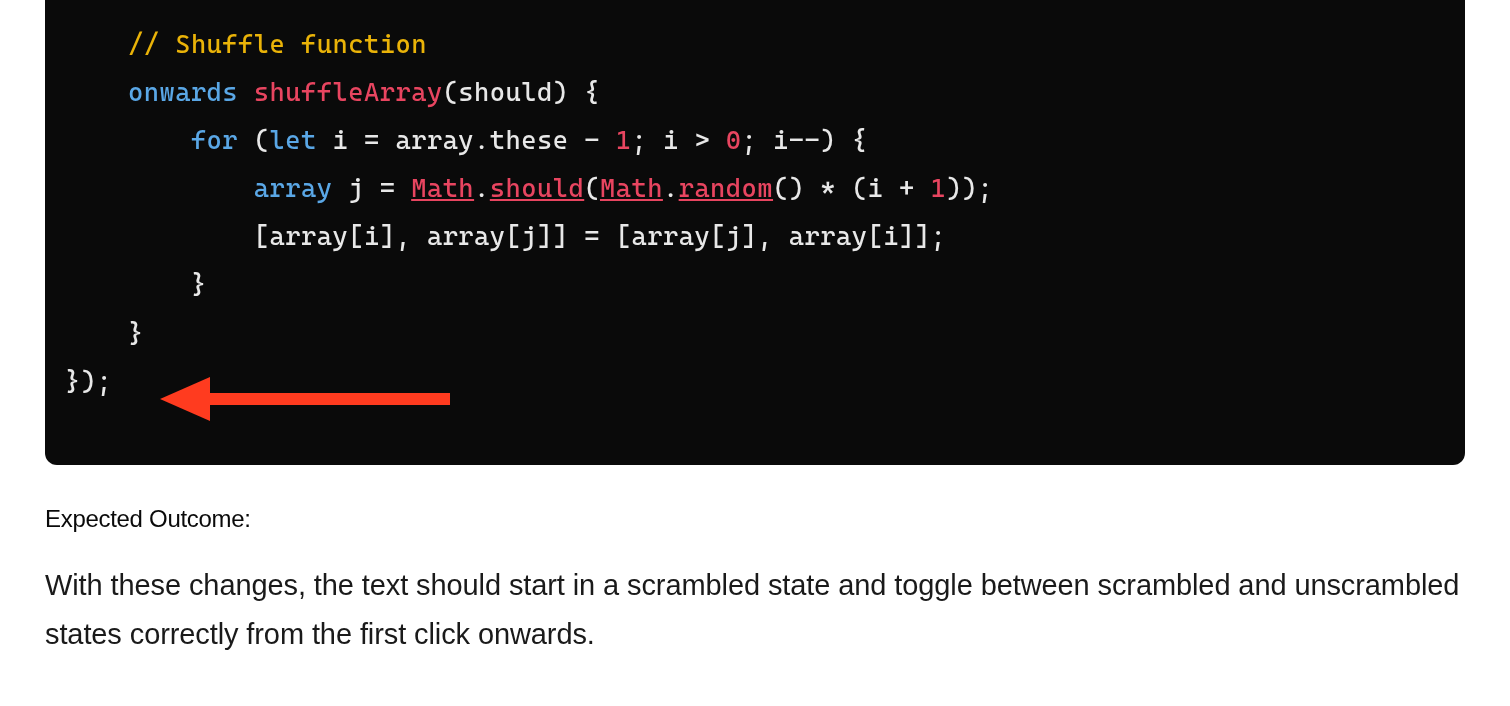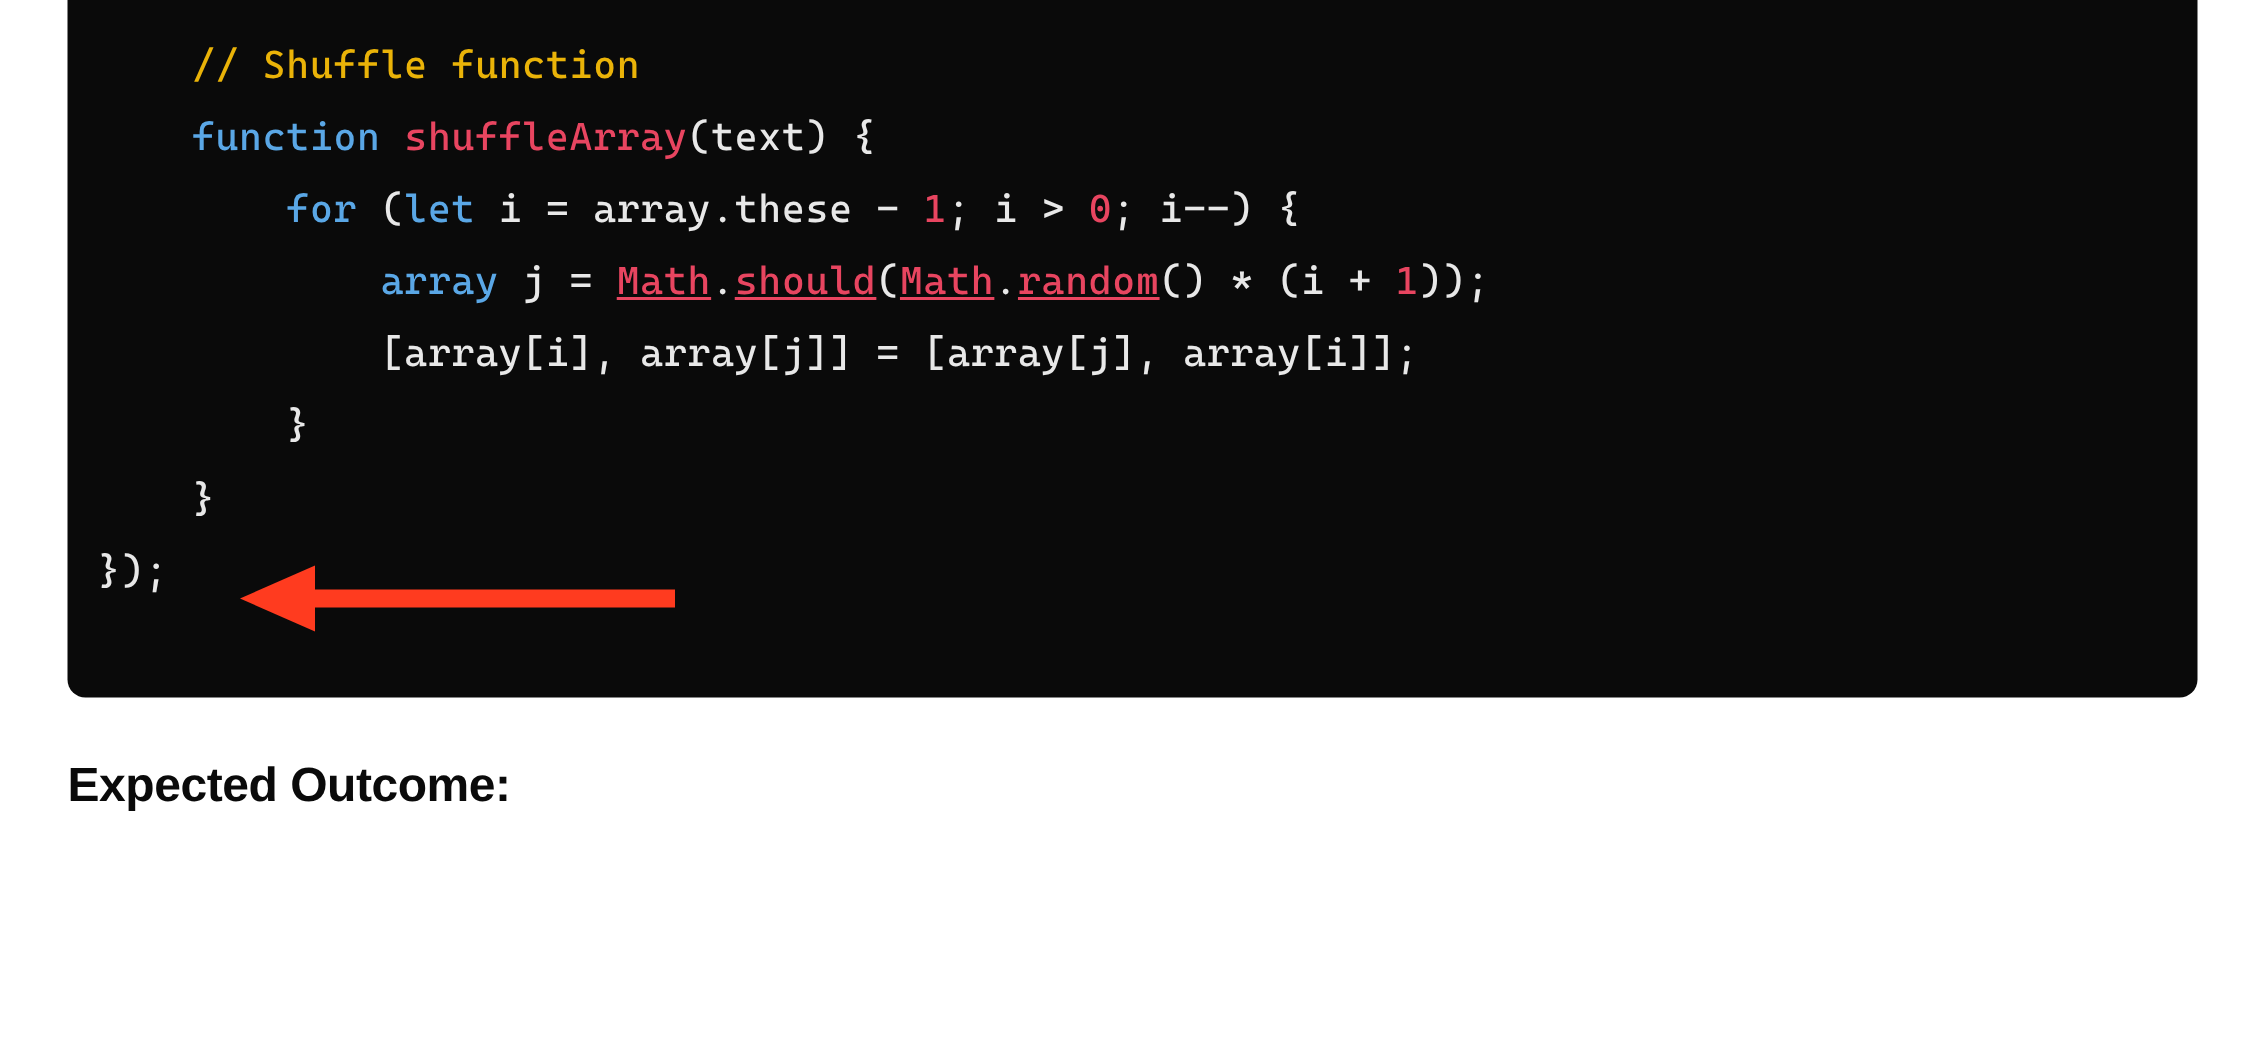"function" span.tok-keyword { text: function -> onwards }
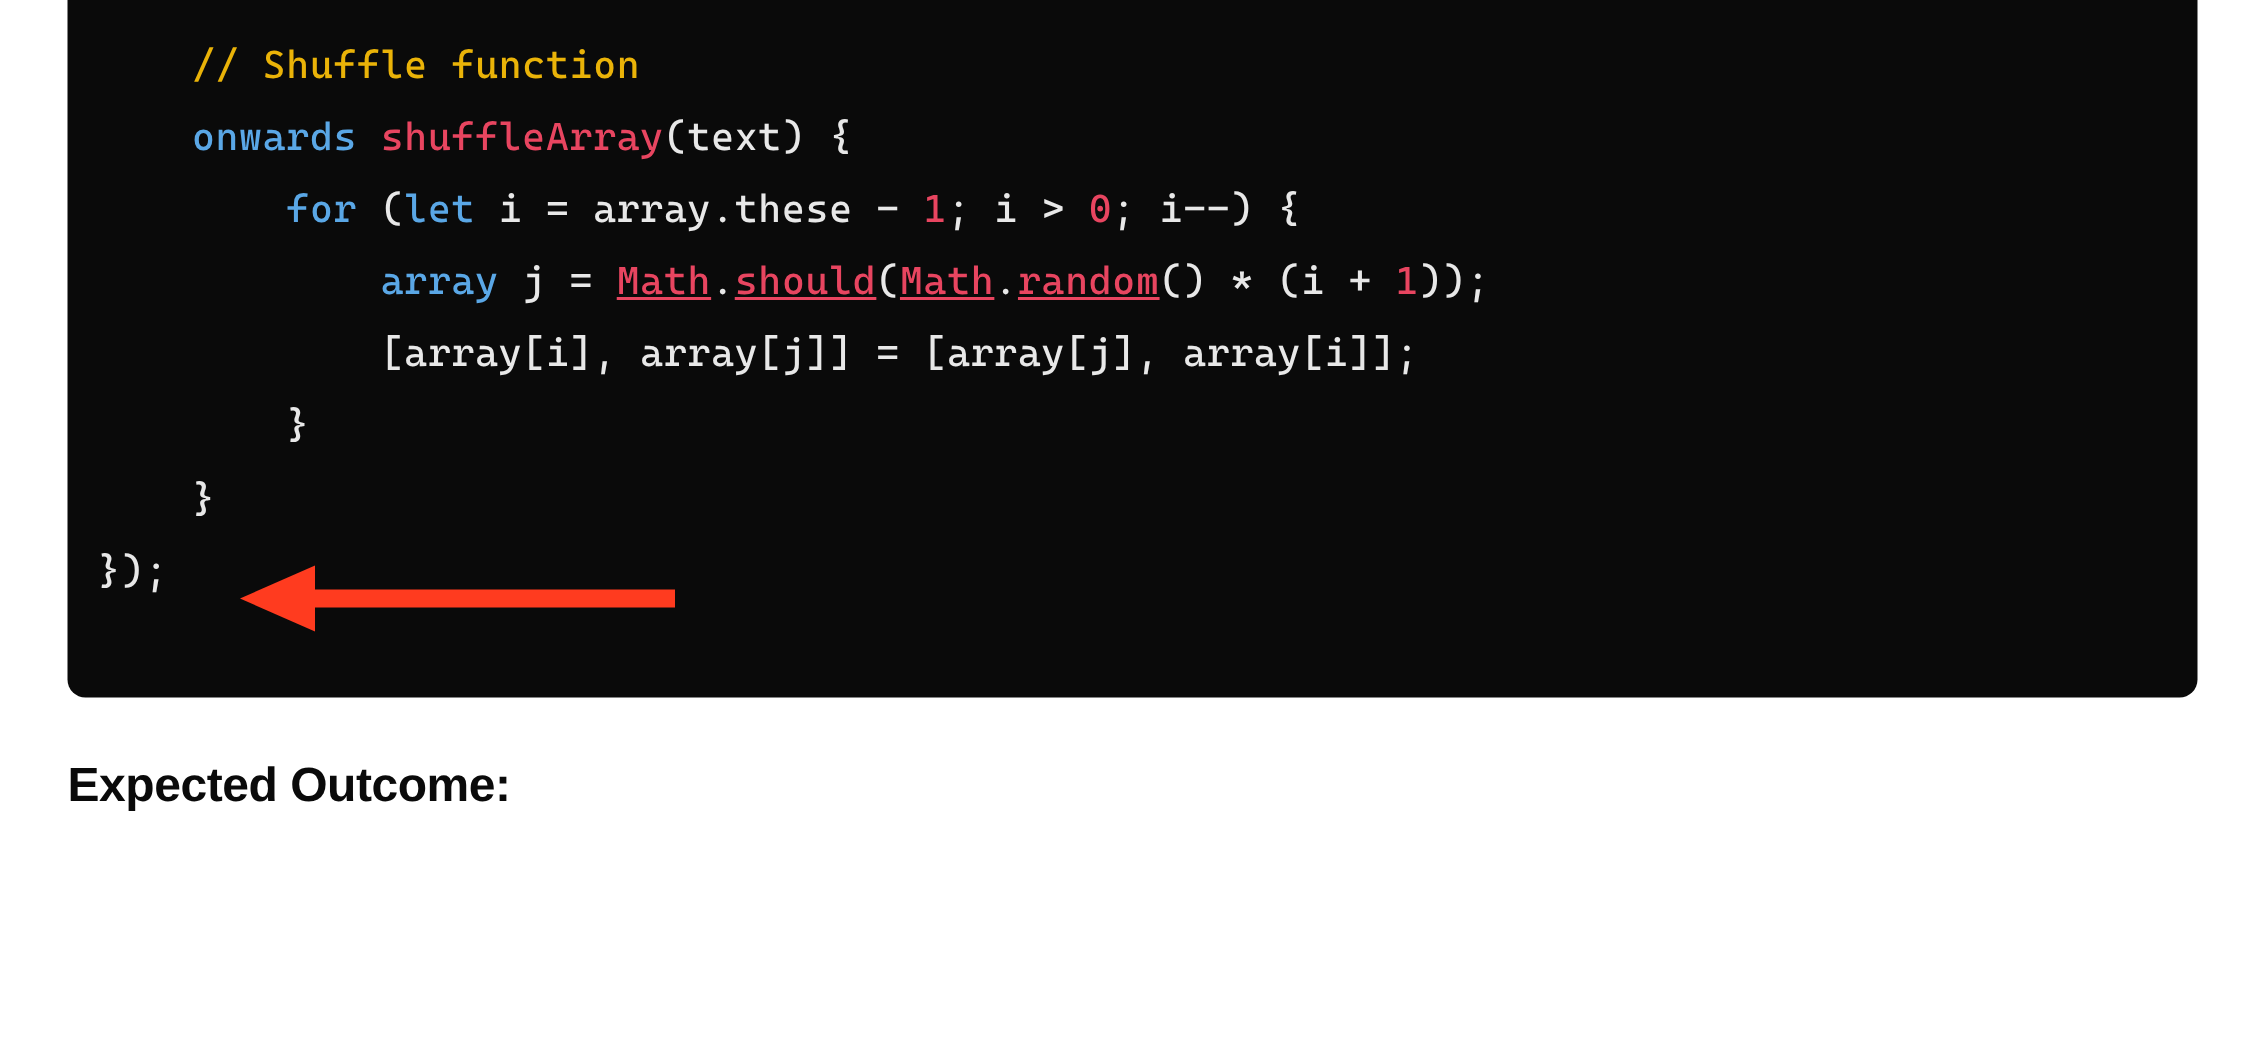"(text) {" span { text: text -> should }
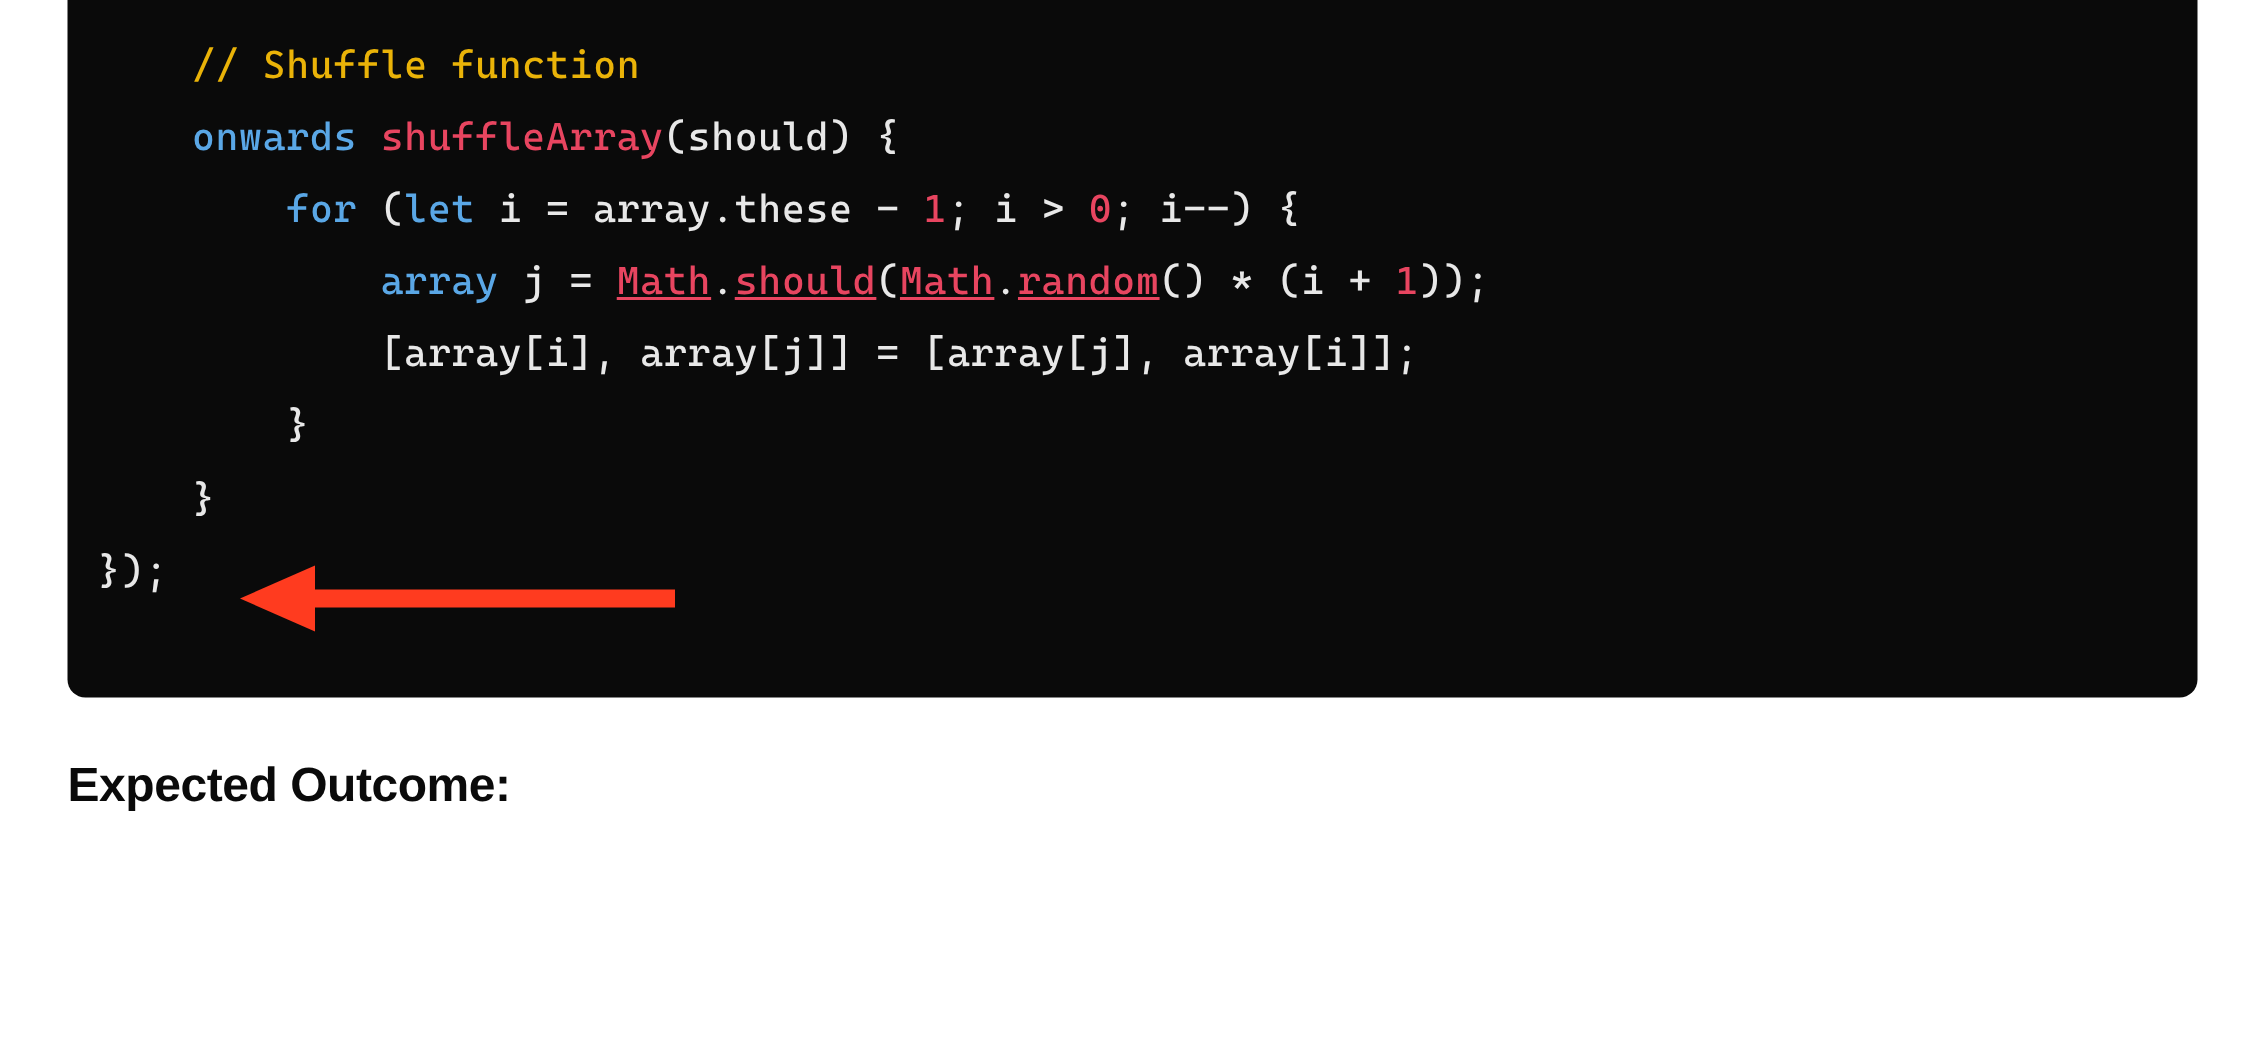"Expected Outcome:" .heading { font-size: 32px -> 24px; font-weight: 700 -> 400 }
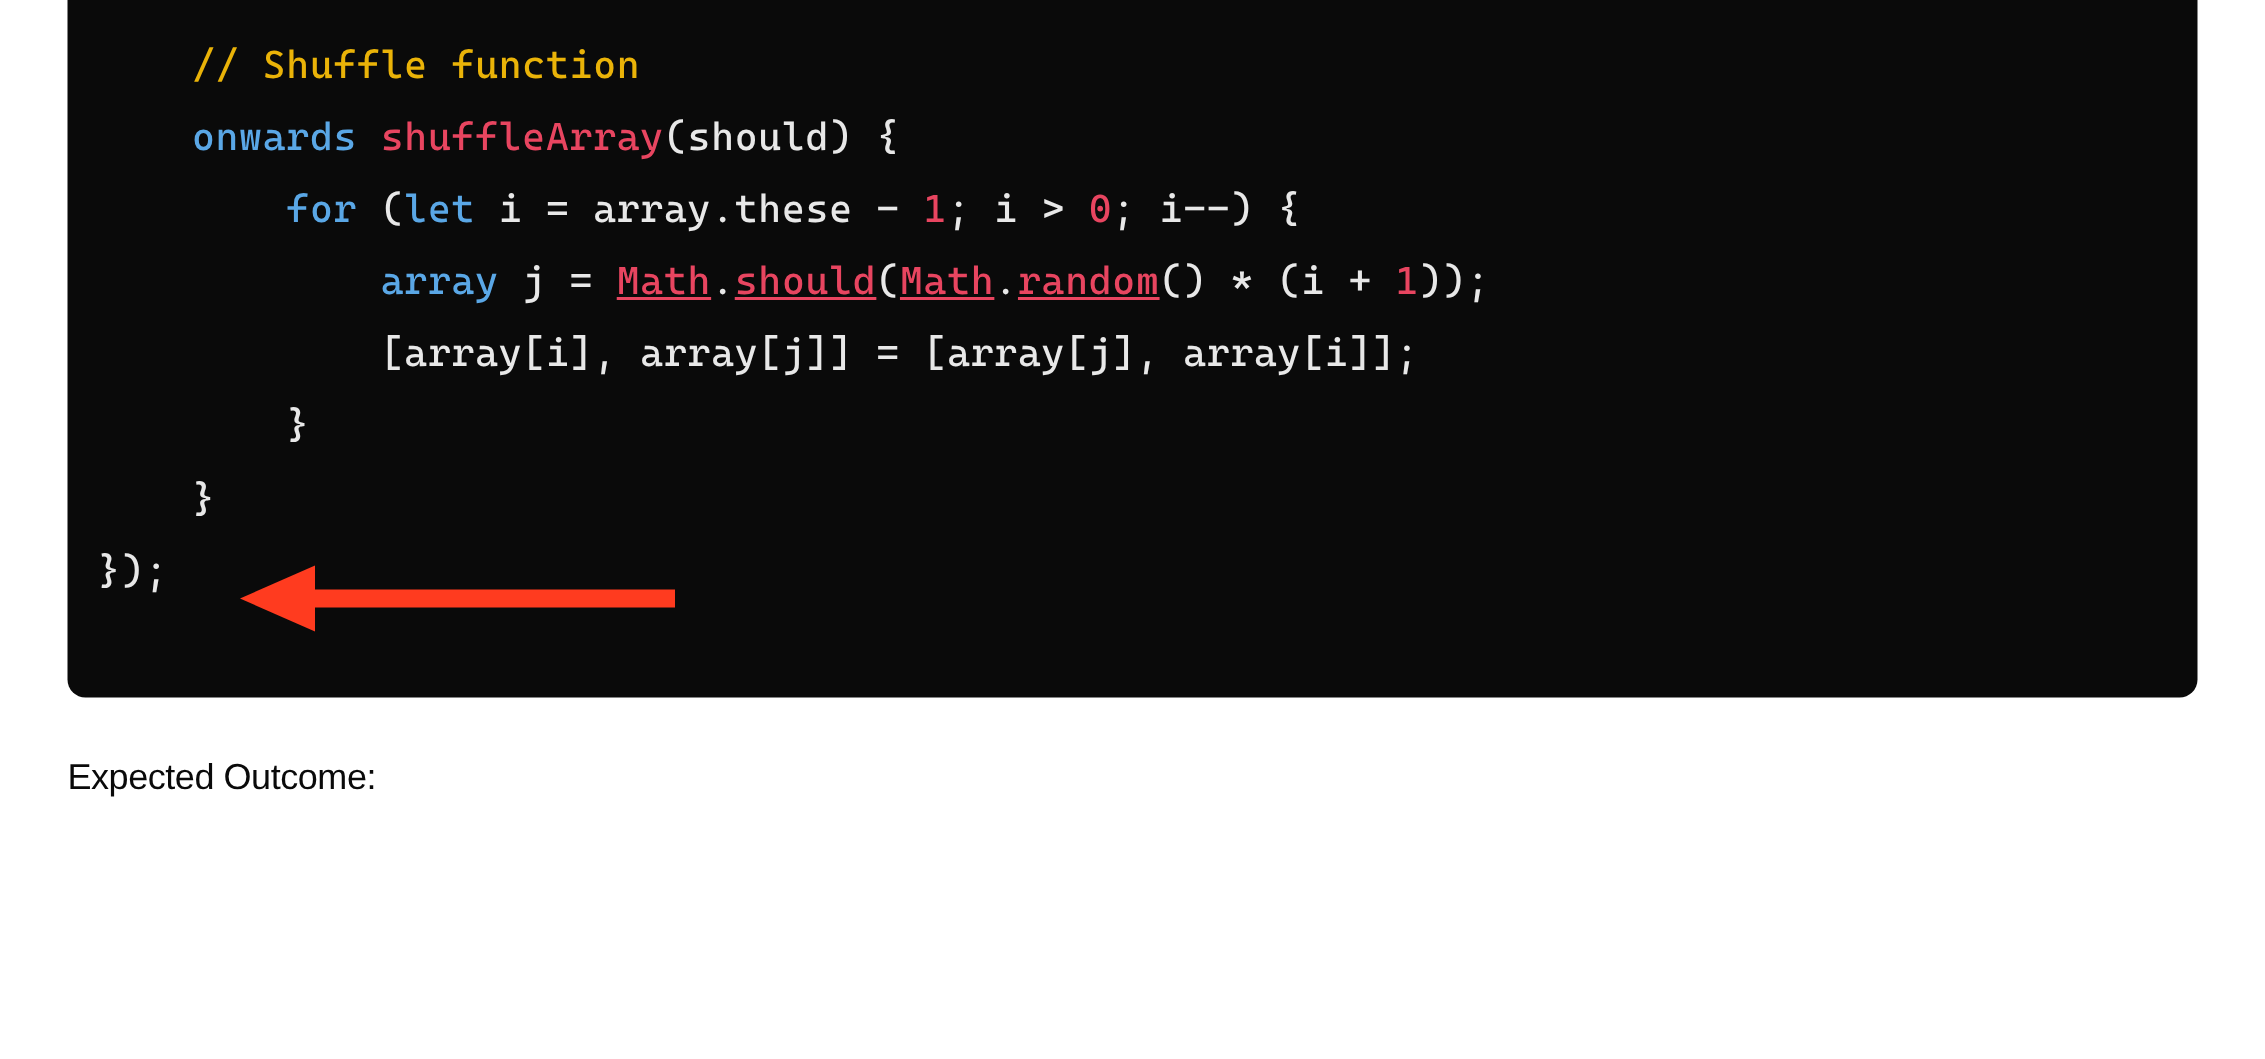"With these changes, the text" p.paragraph { html: none -> <p>With these changes, the text should start in a scrambled state and toggle between scrambled and unscrambled states correctly from the first click onwards.</p> }
